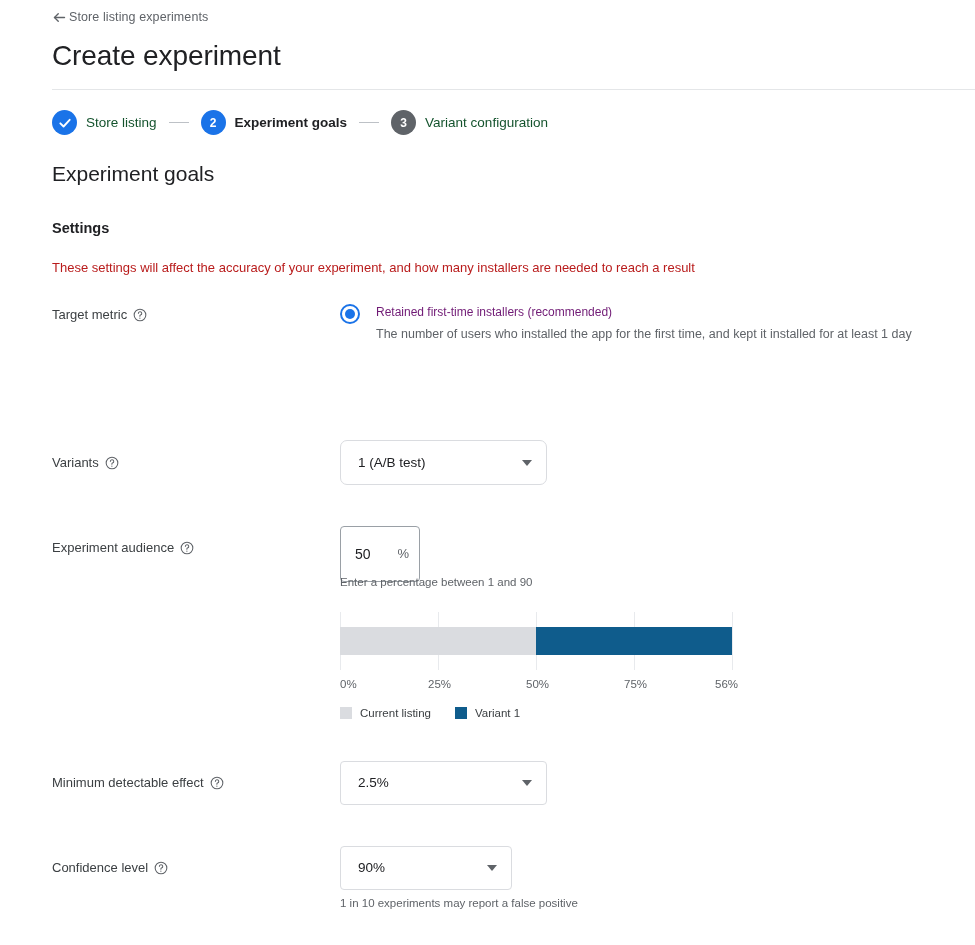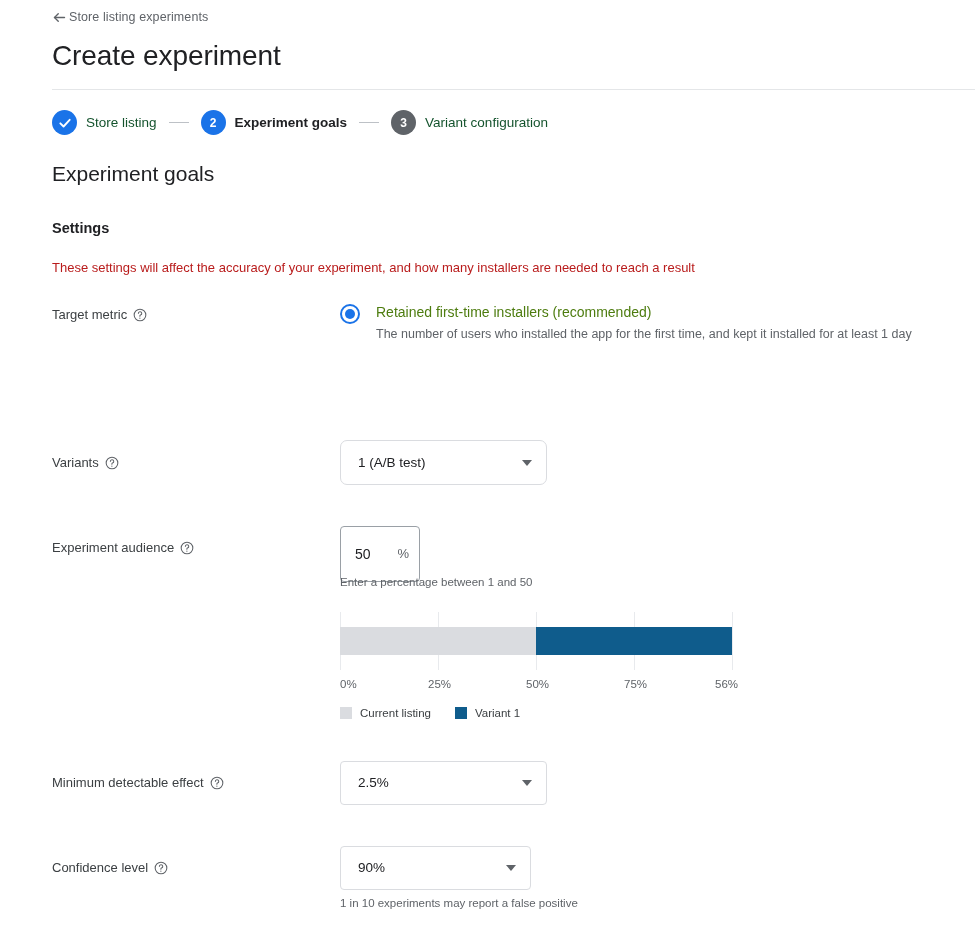"Retained first-time installers" .radio-title { color: #4d7c0f -> #701a75; font-size: 14px -> 12px }
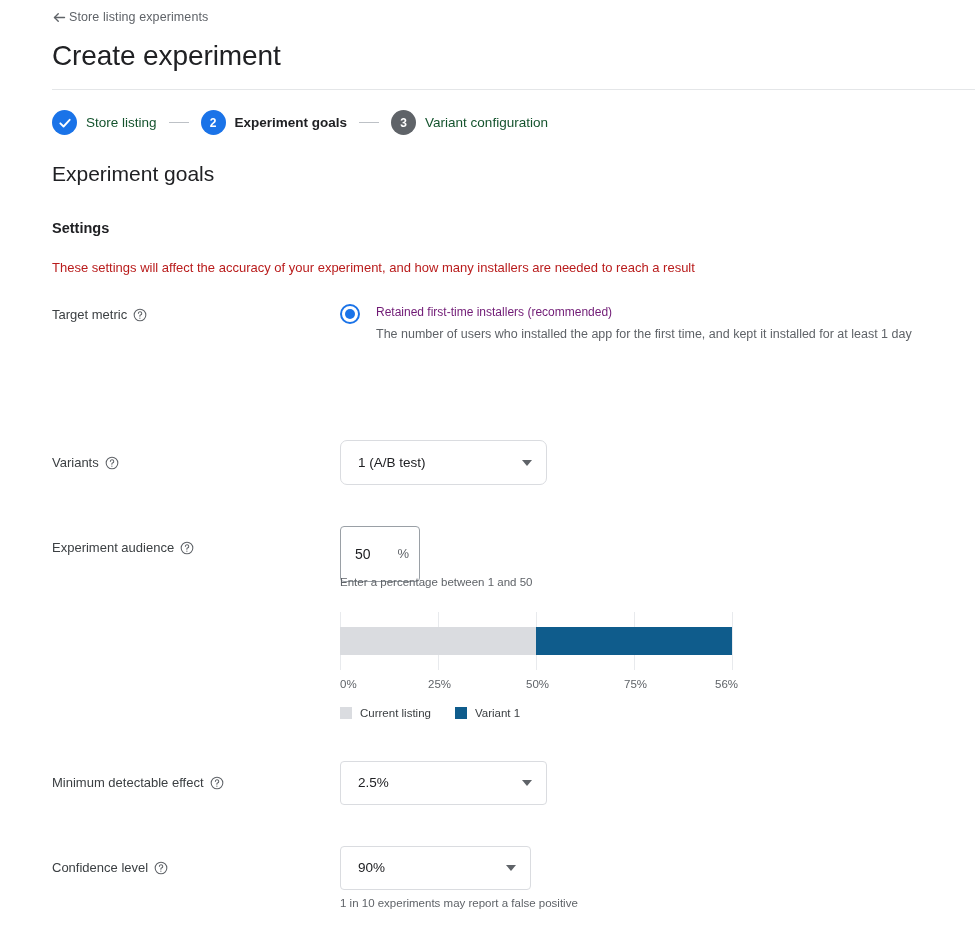"Enter a percentage between 1" div.helper-text { text: 50 -> 90 }
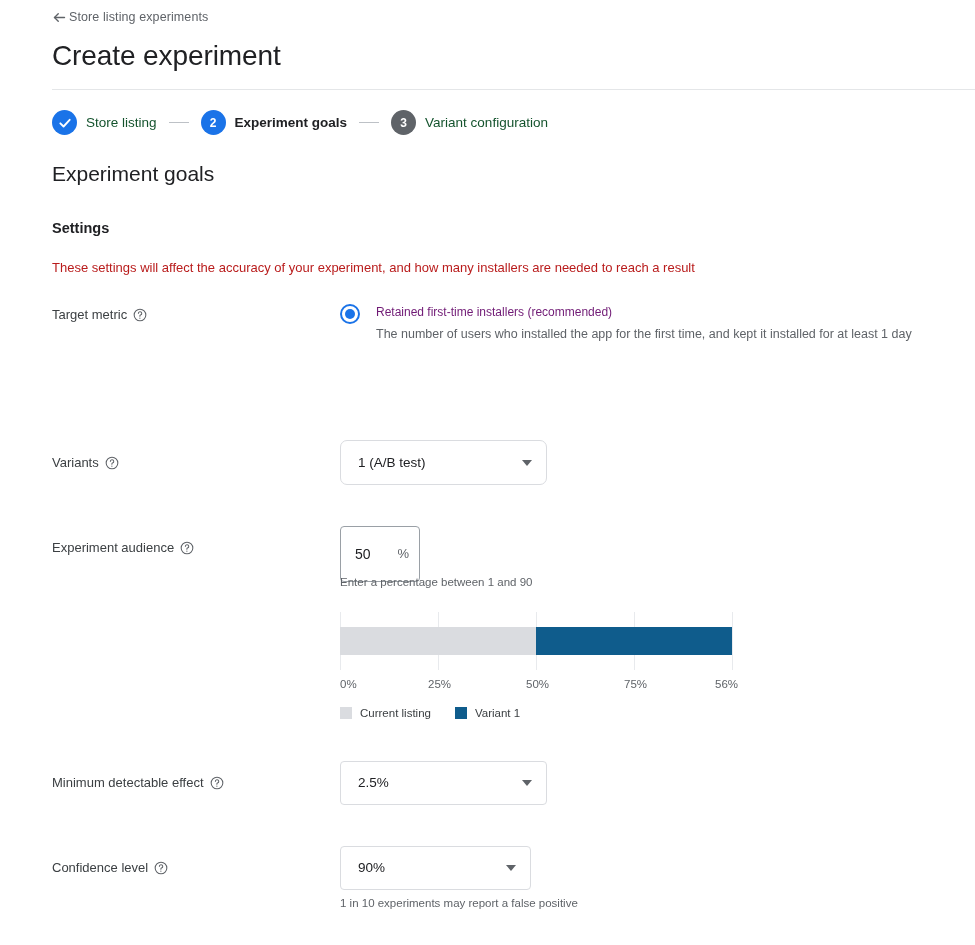"90%" div.select { width: 191px -> 172px }
